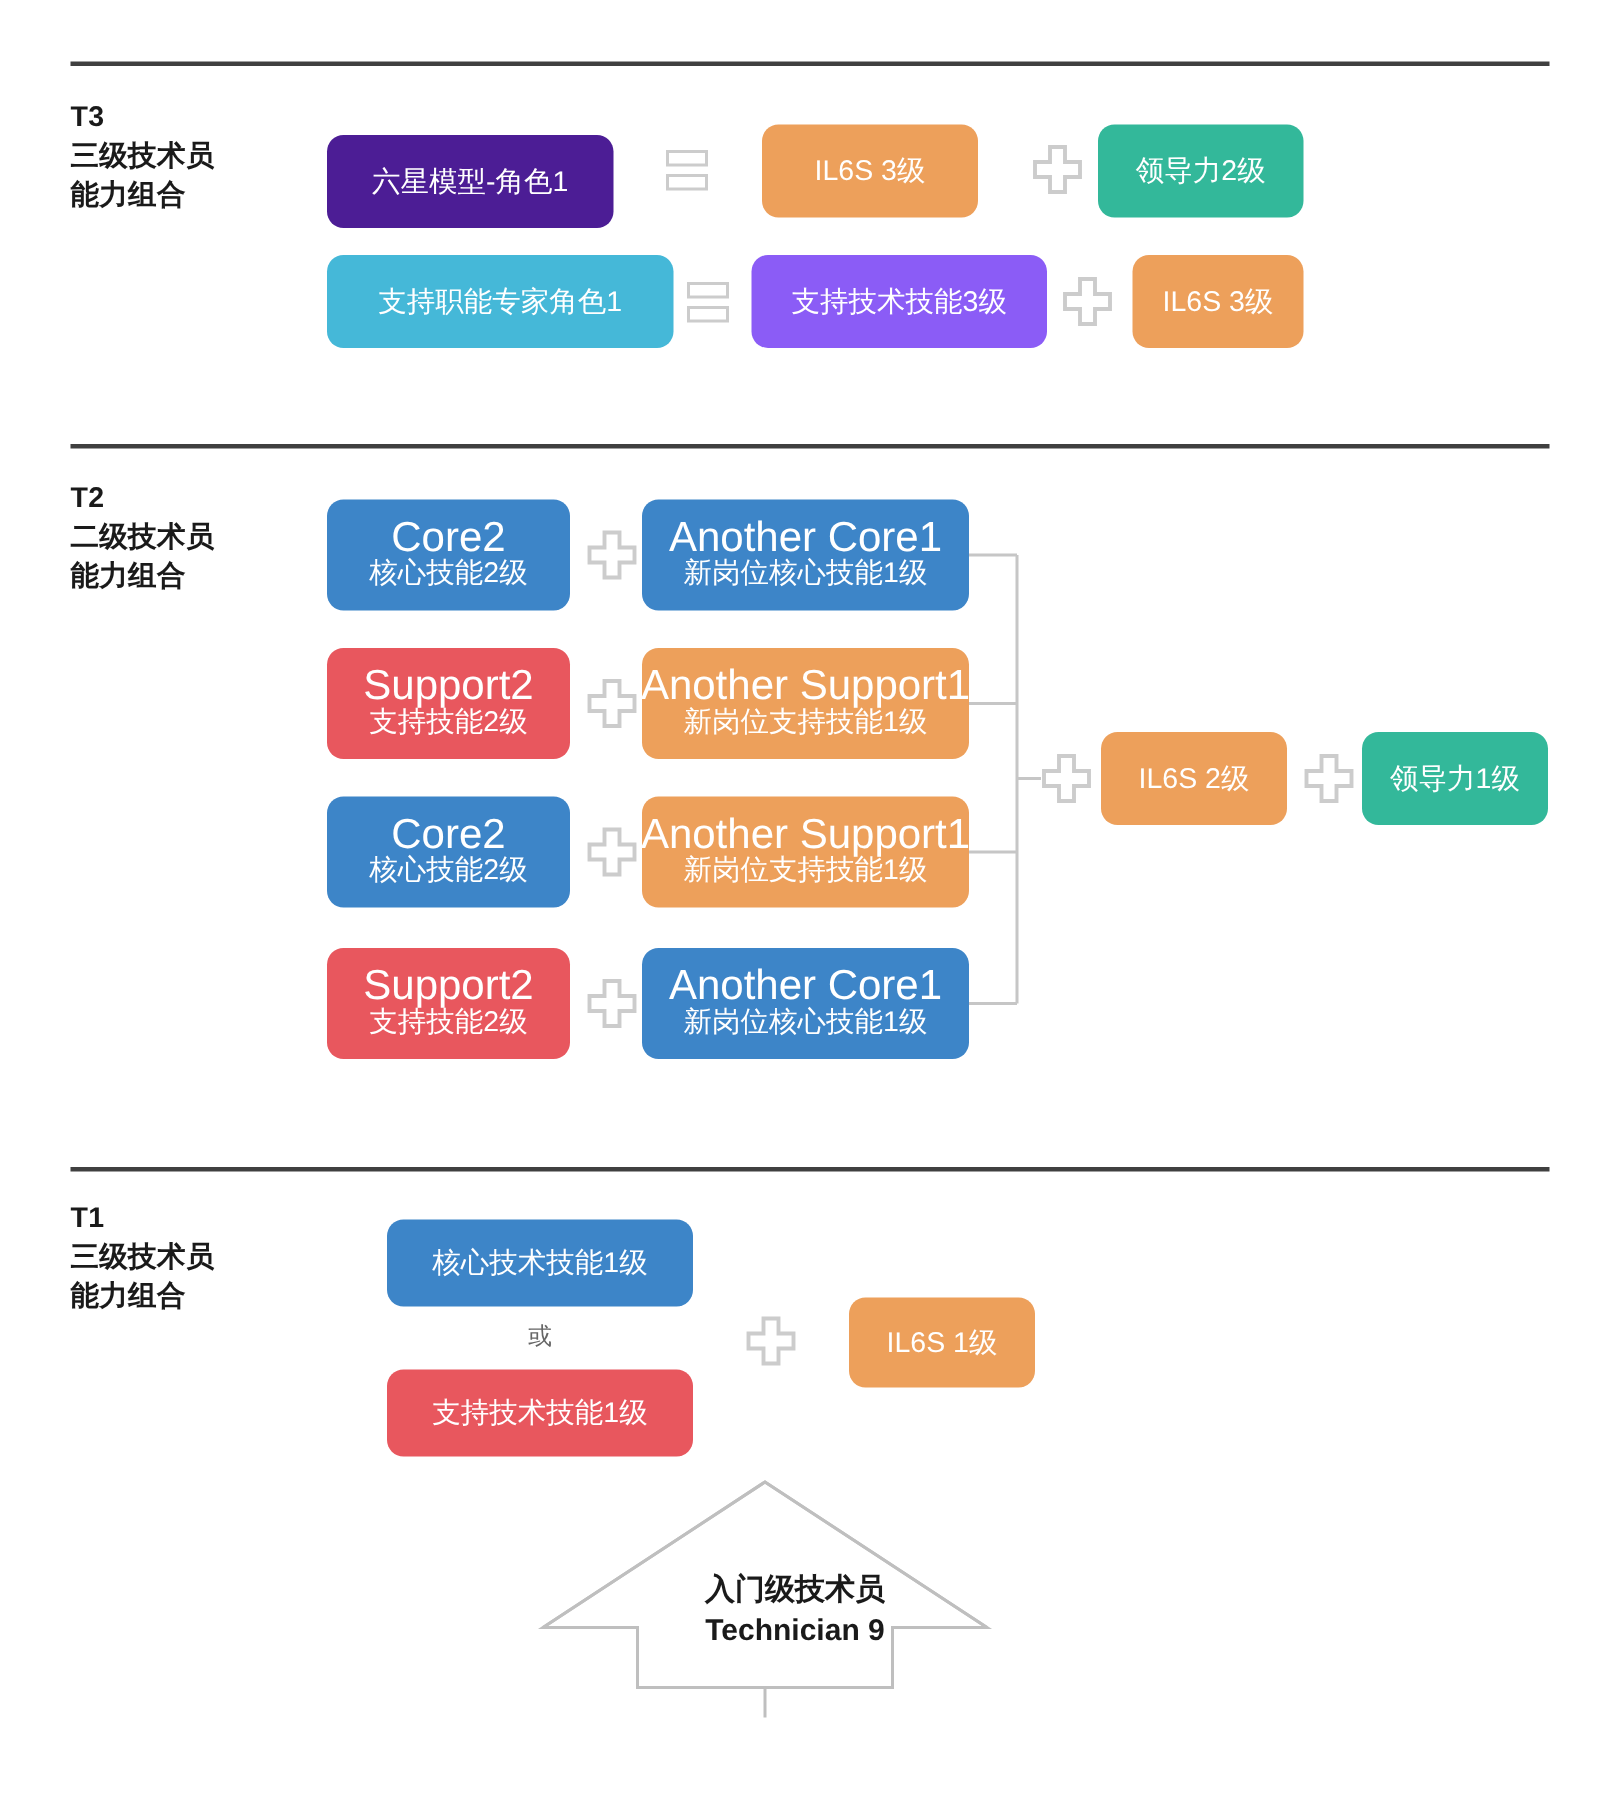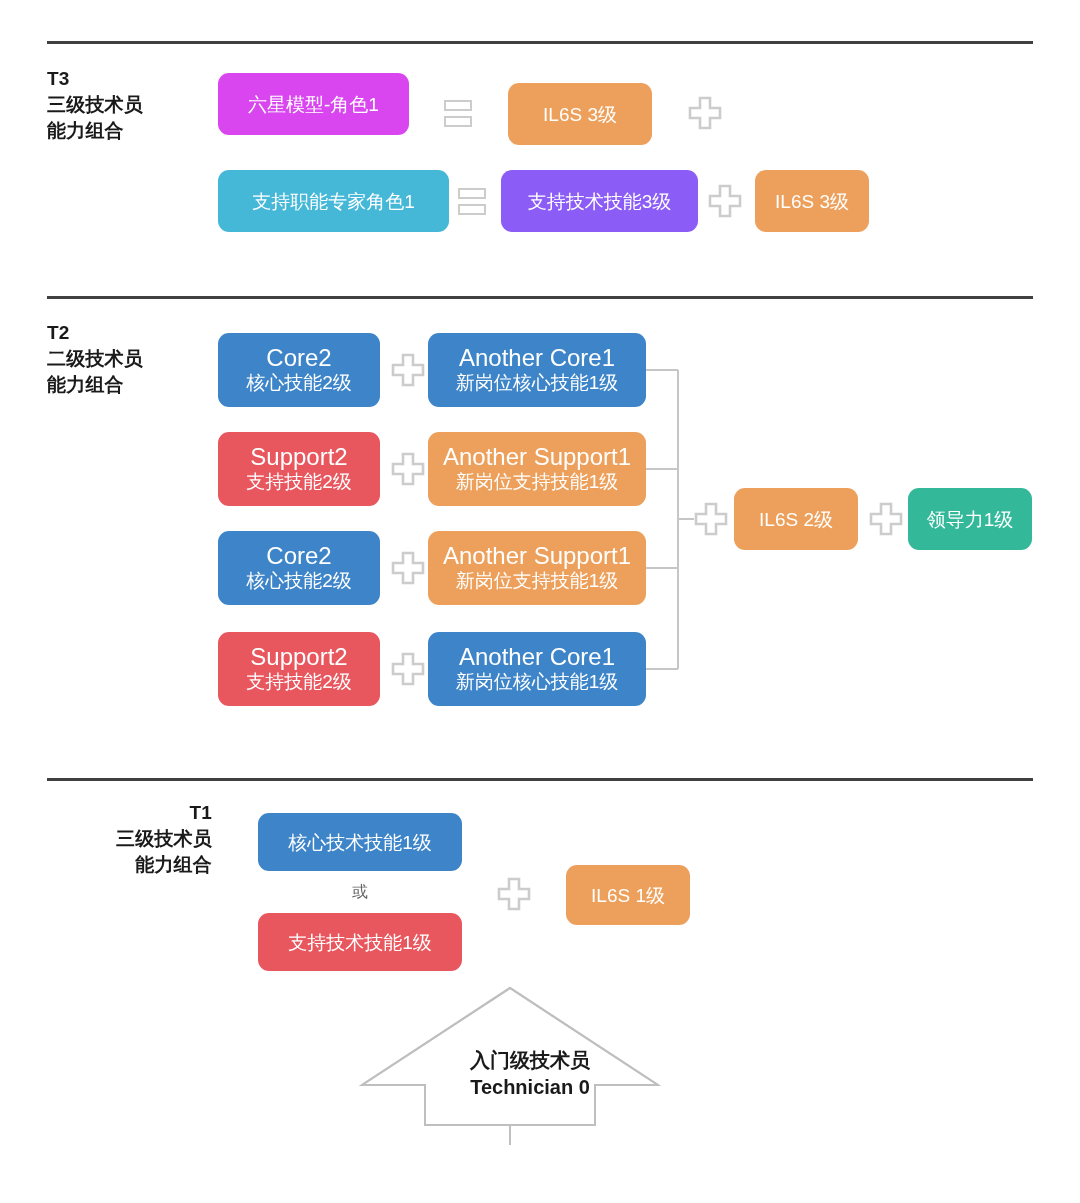"六星模型-角色1" div.box { background: #d946ef -> #4c1d95; top: 73px -> 90px }
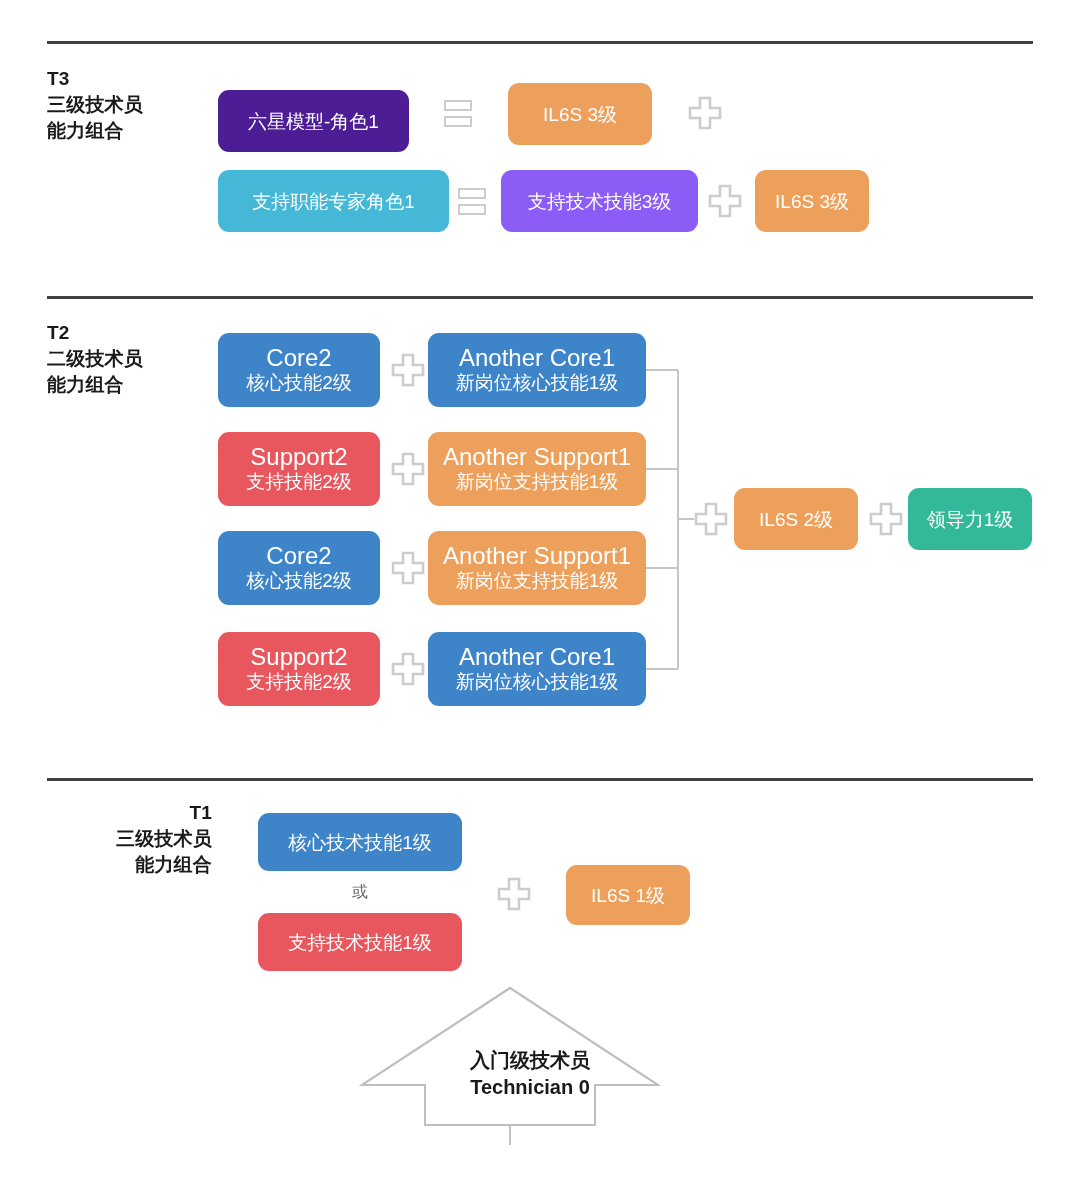"领导力2级" div.box { html: none -> <div> <span>领导力2级</span> </div> }
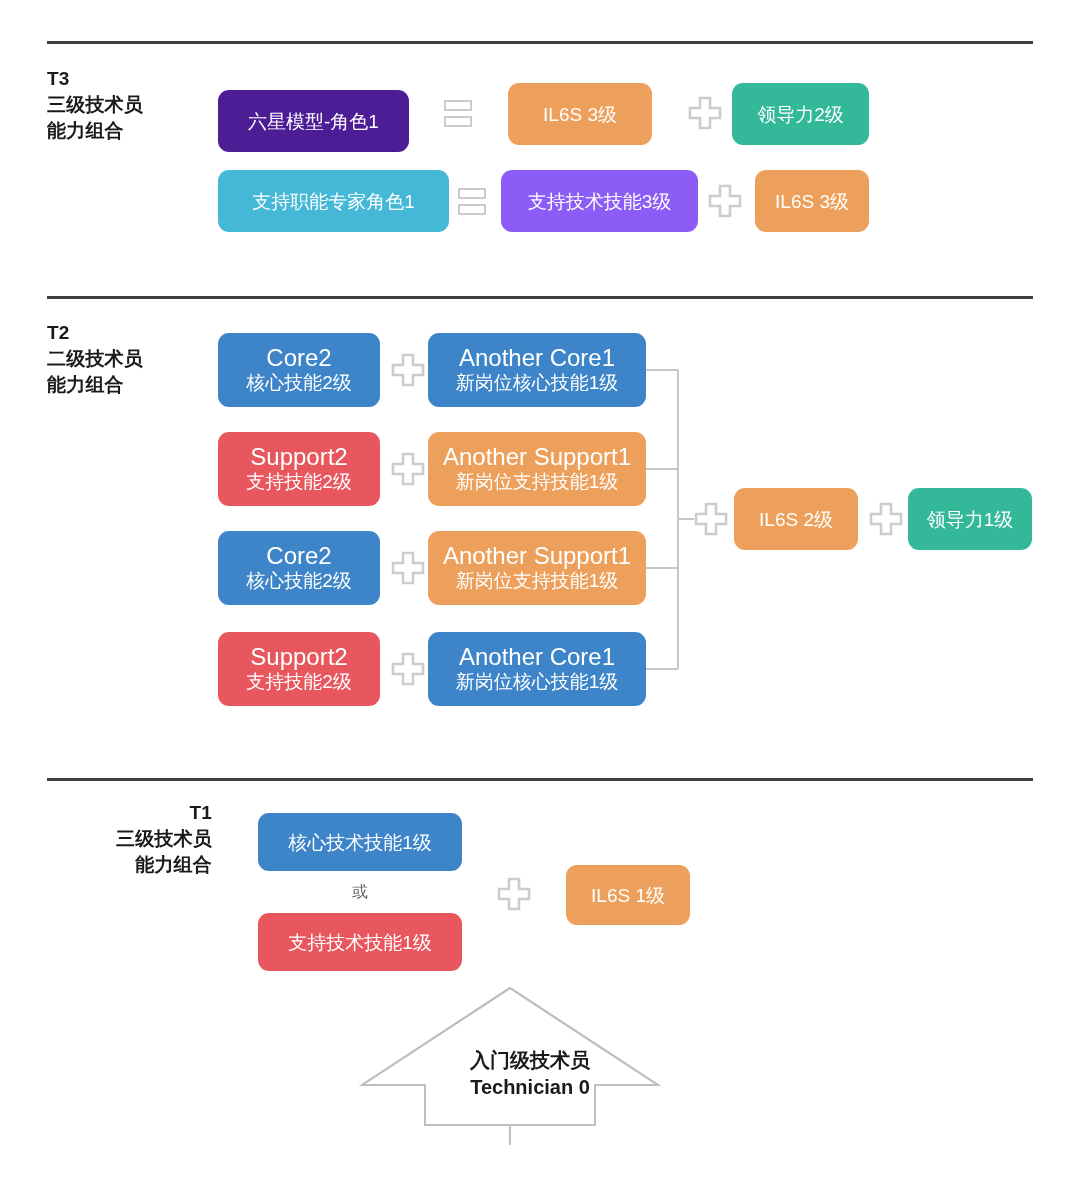"Core2" .box .ln-en { font-size: 24px -> 28px }
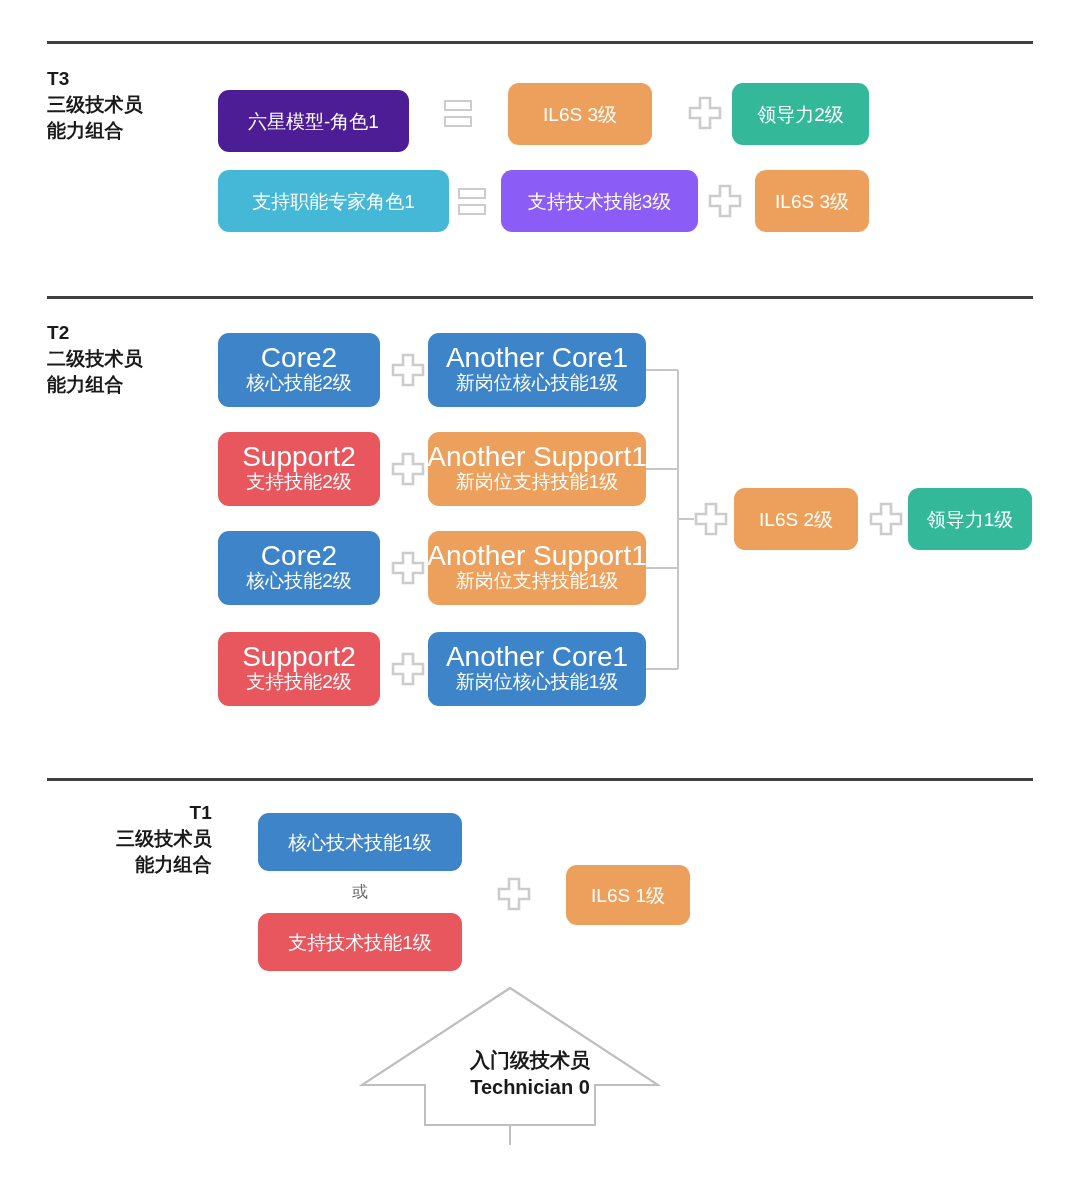"T1" div.tier-label { text-align: right -> none }
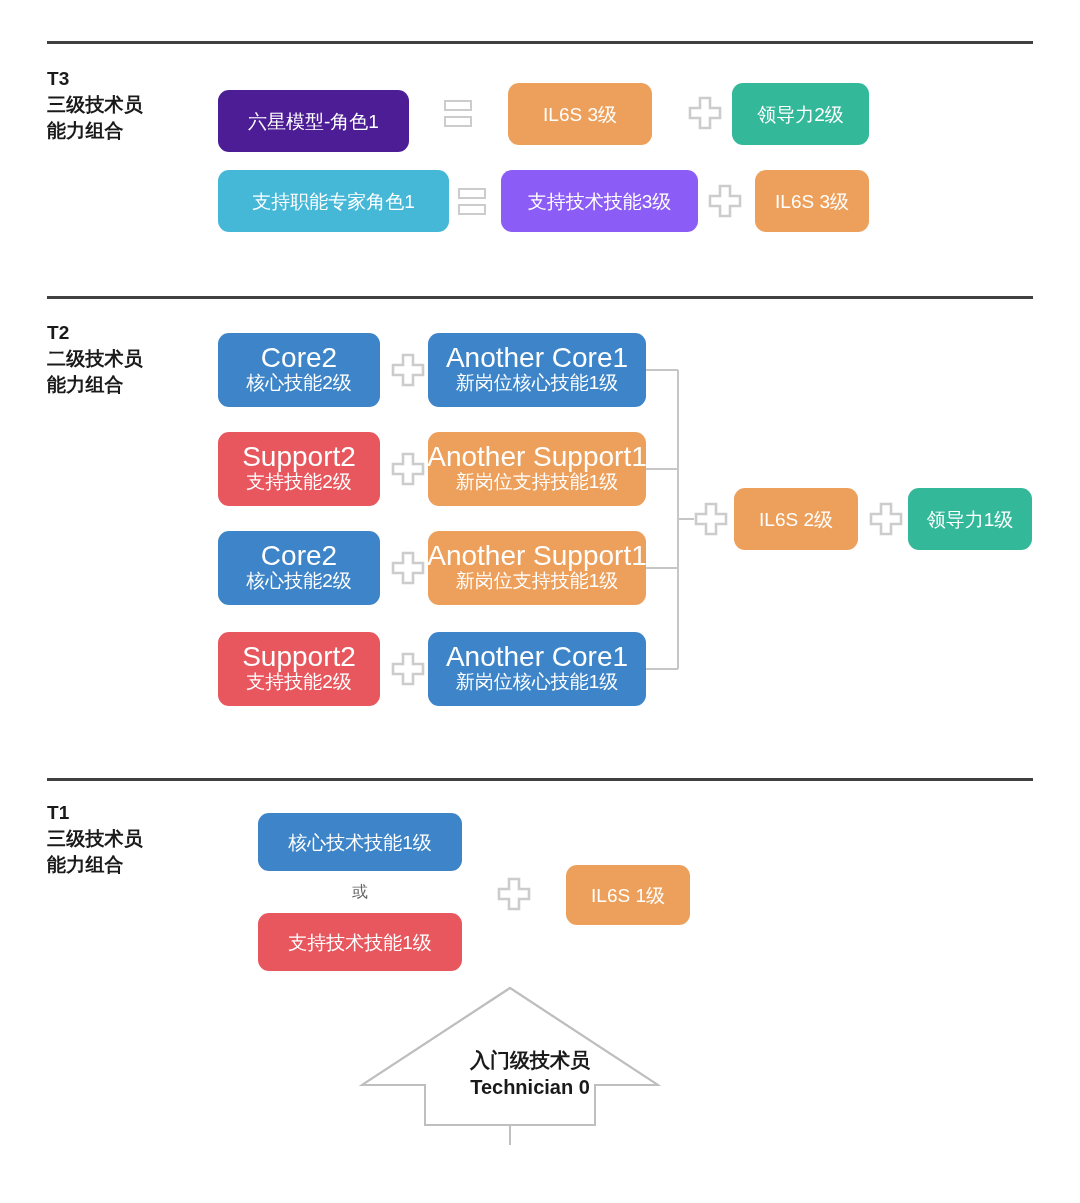"Technician 0" span { text: 0 -> 9 }
